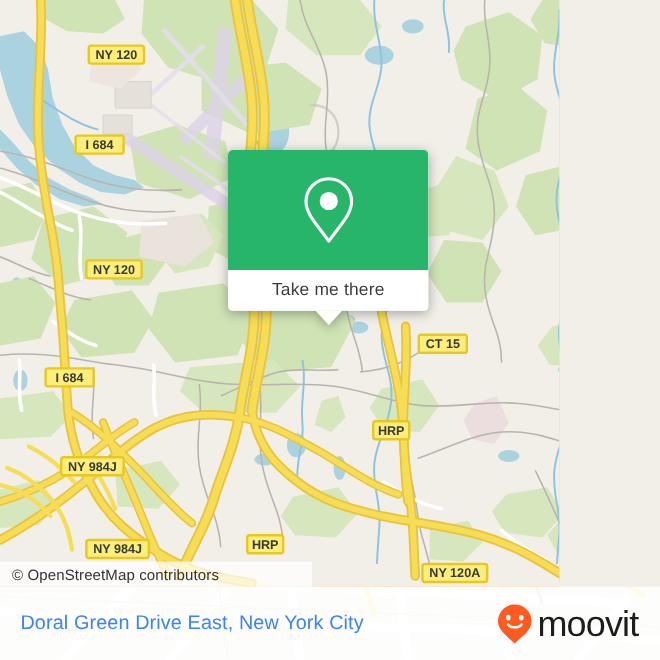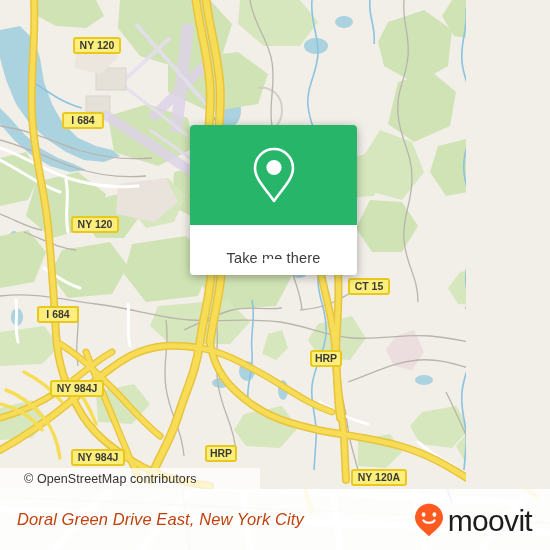"Take me there" #popup-action { margin-top: 16px -> none }
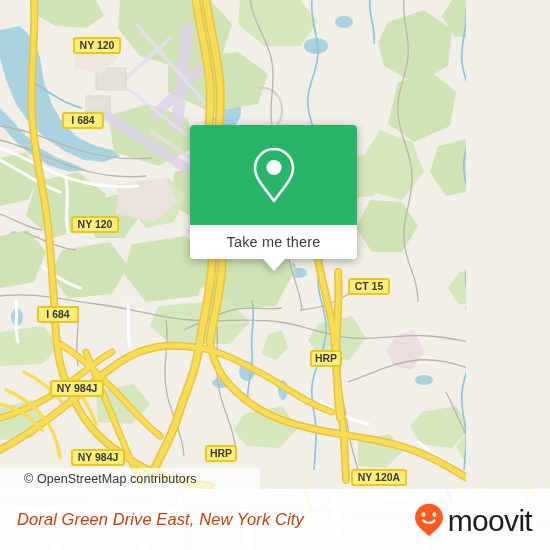"© OpenStreetMap contributors" #attribution { padding-left: 24px -> 10px }
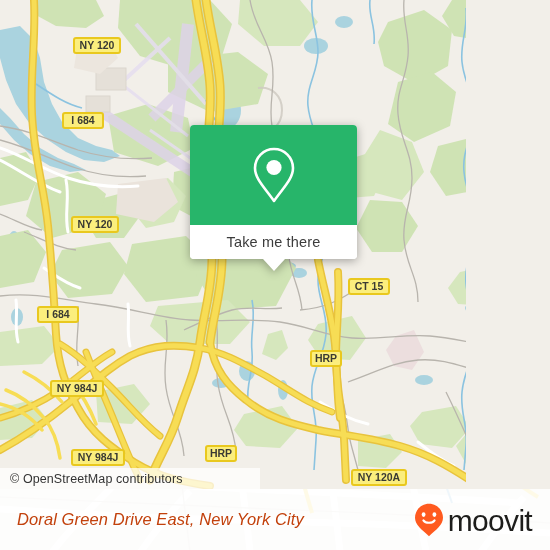"Doral Green Drive East, New" #footer-title { color: #c2410c -> #3b82f6; font-style: italic -> none }
